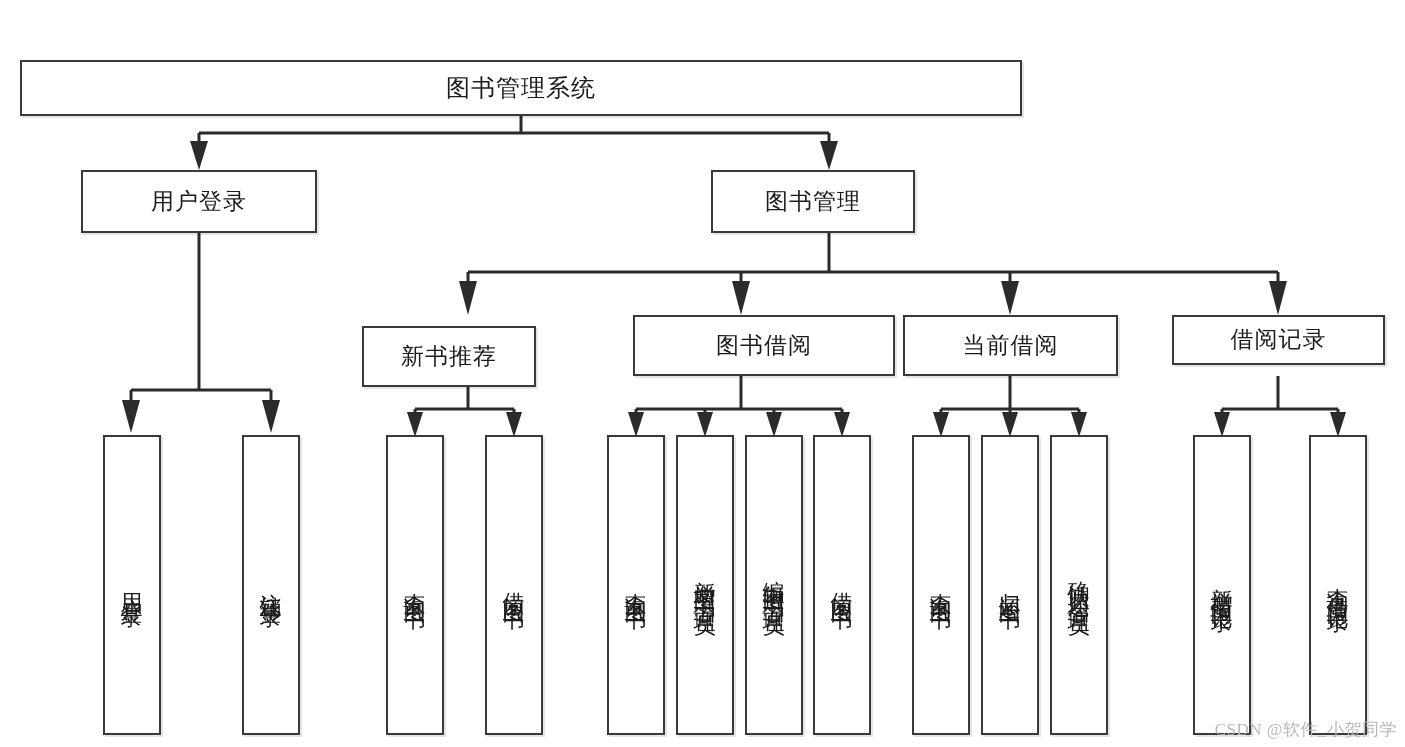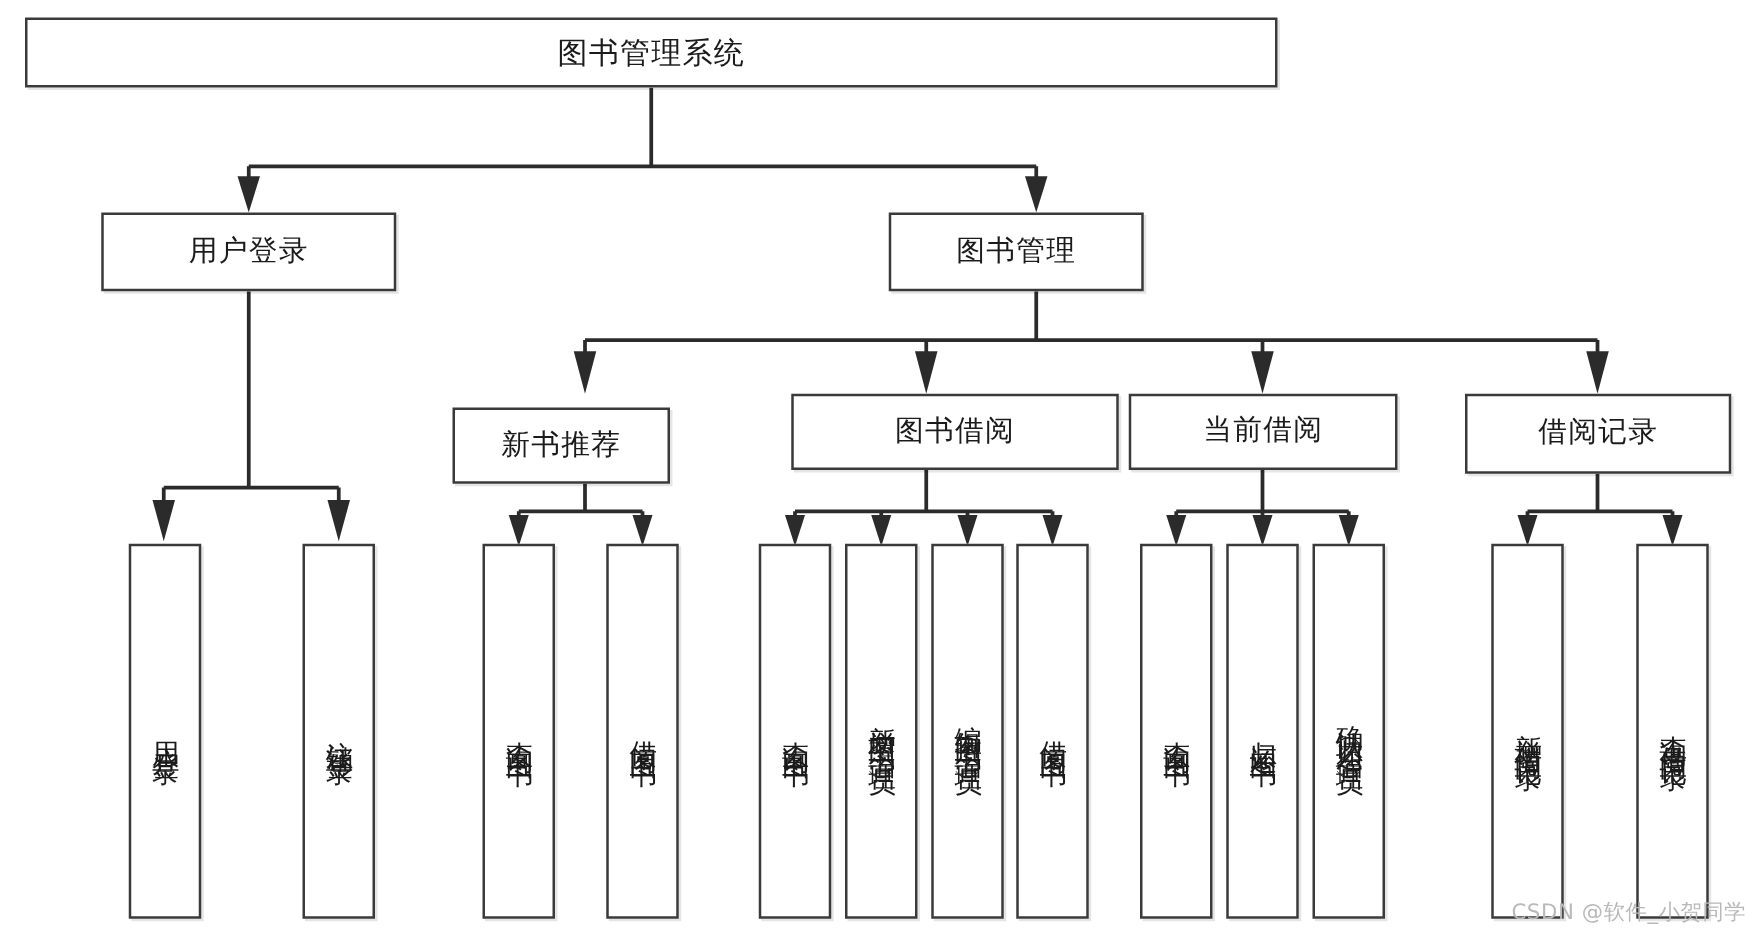"图书管理系统" .node.root { margin-top: none -> 46px }
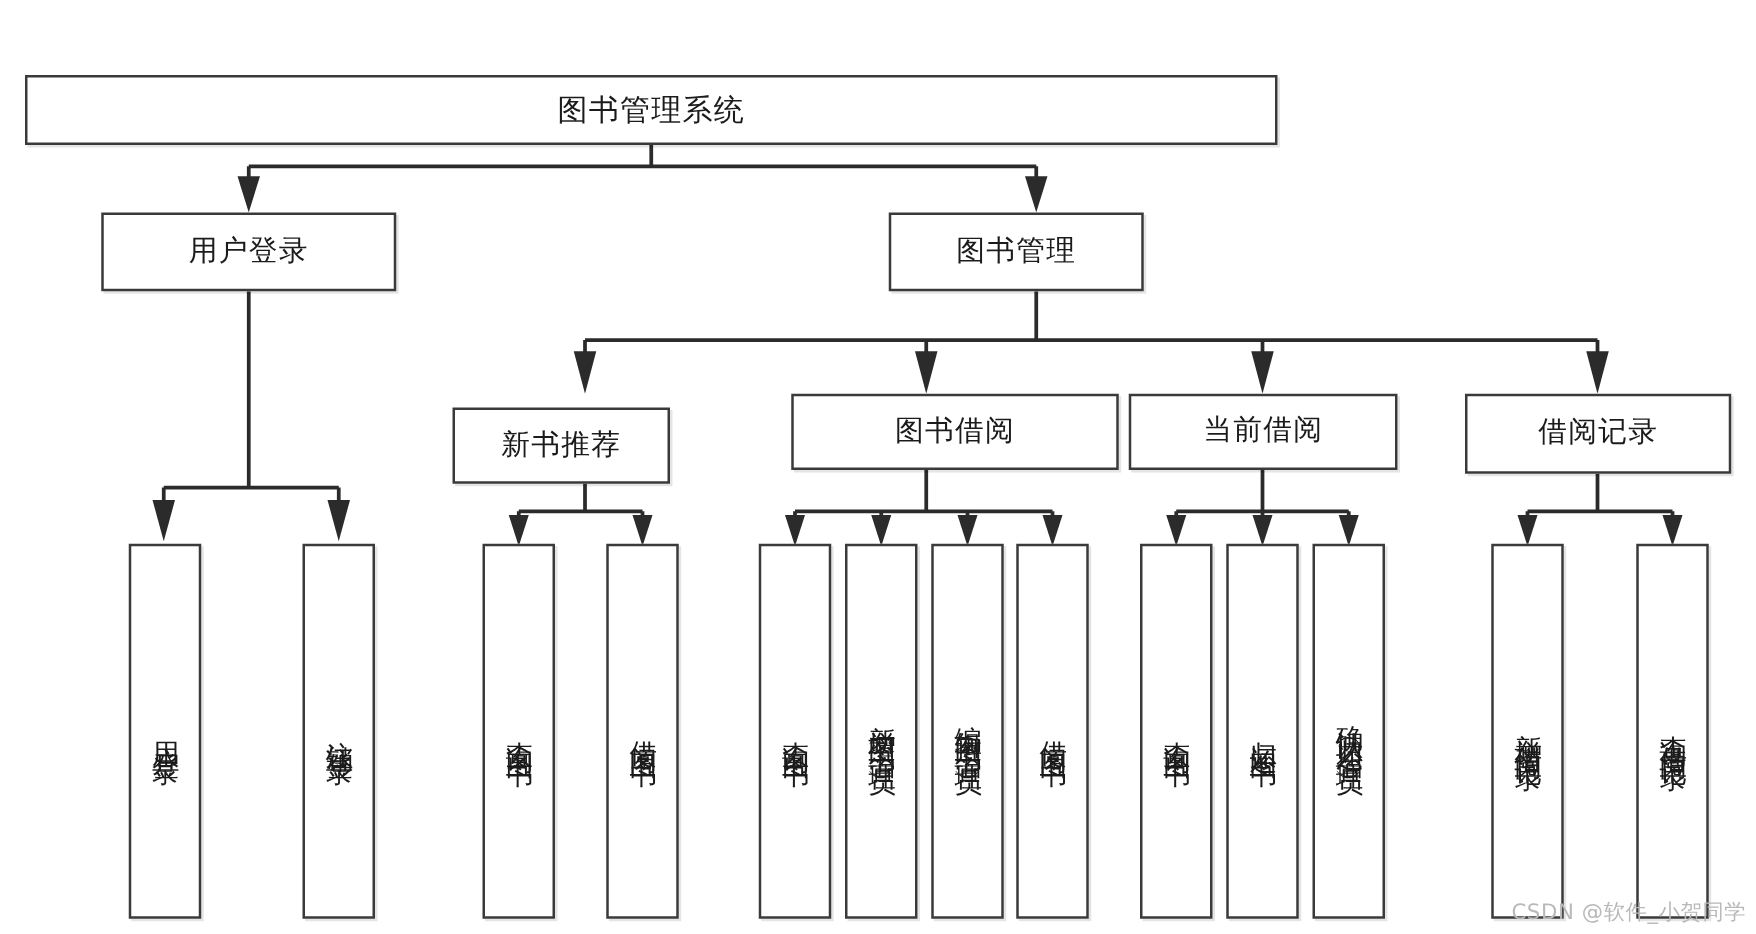"当前借阅" div.node { font-family: Liberation Mono, monospace -> none }
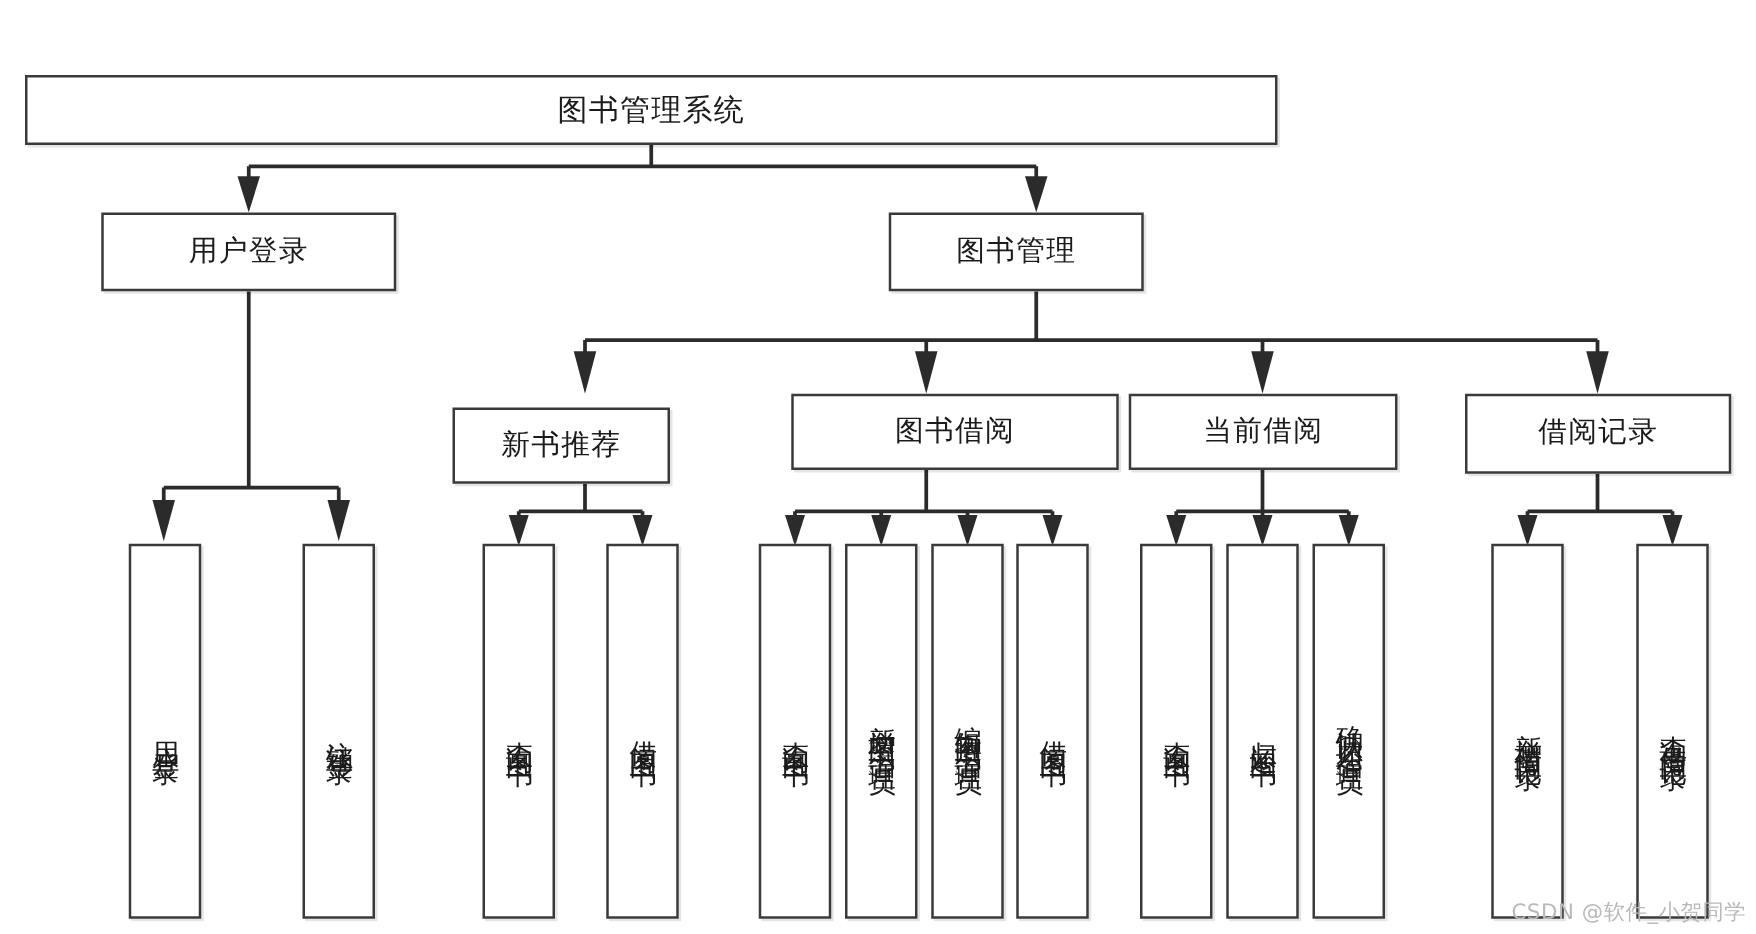"借阅记录" div.node { height: 64px -> 50px }
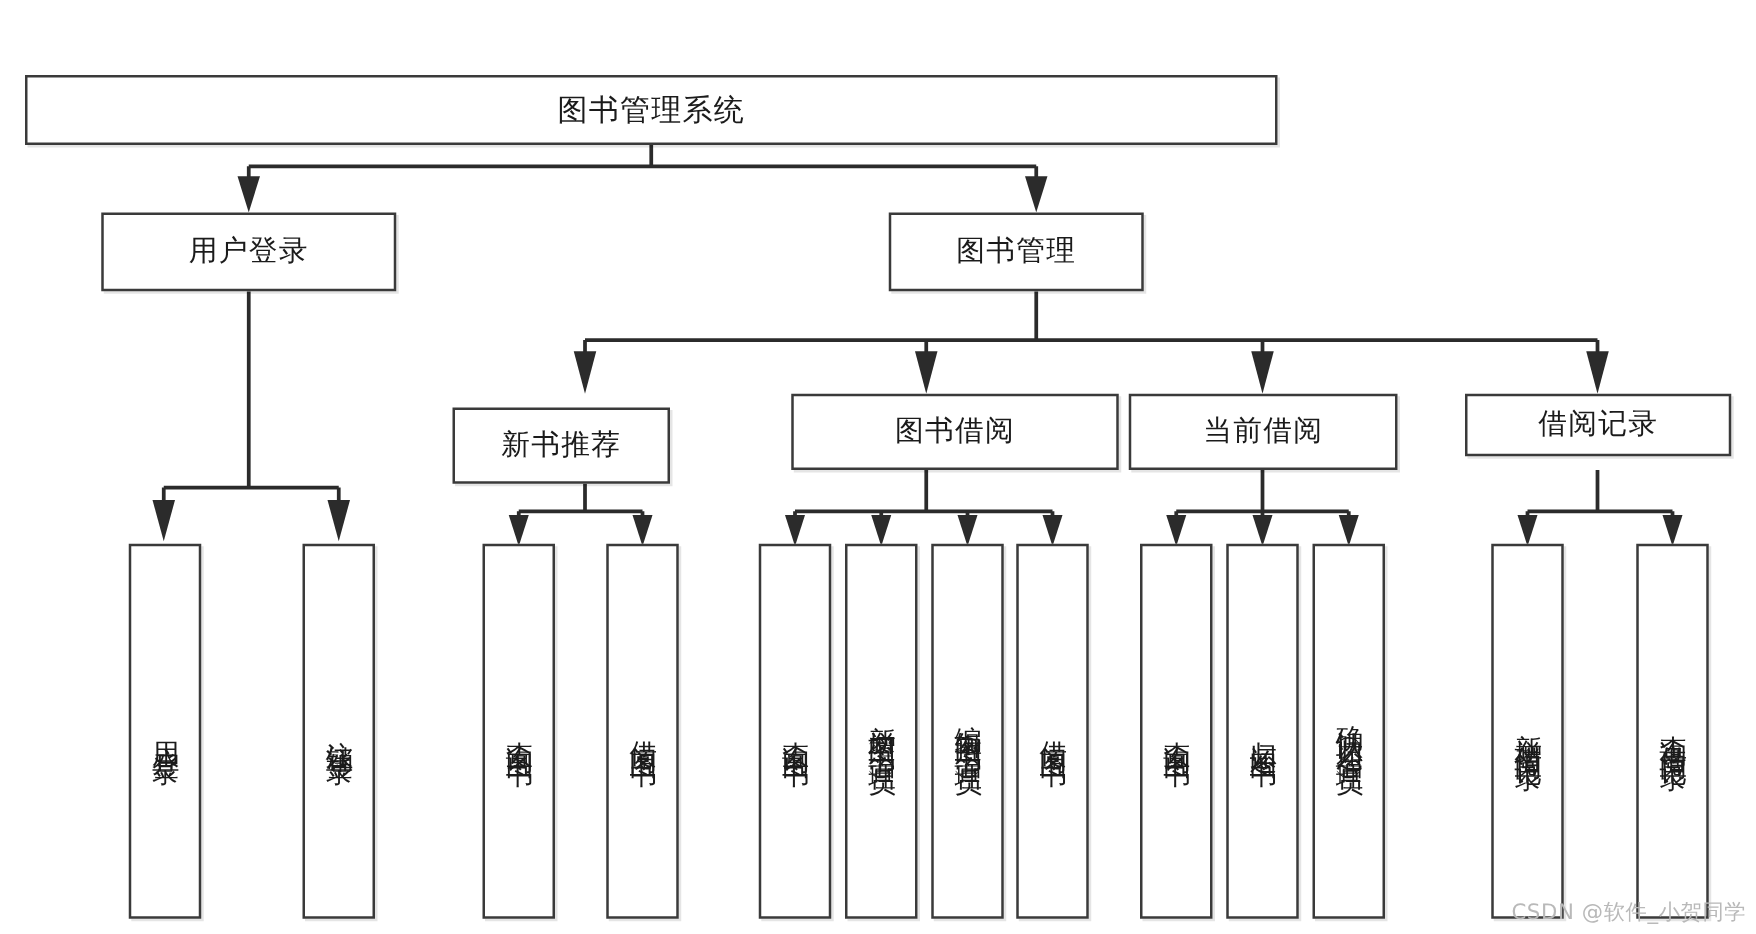"CSDN @软件_小贺同学" .watermark { font-family: none -> Liberation Serif, serif }
